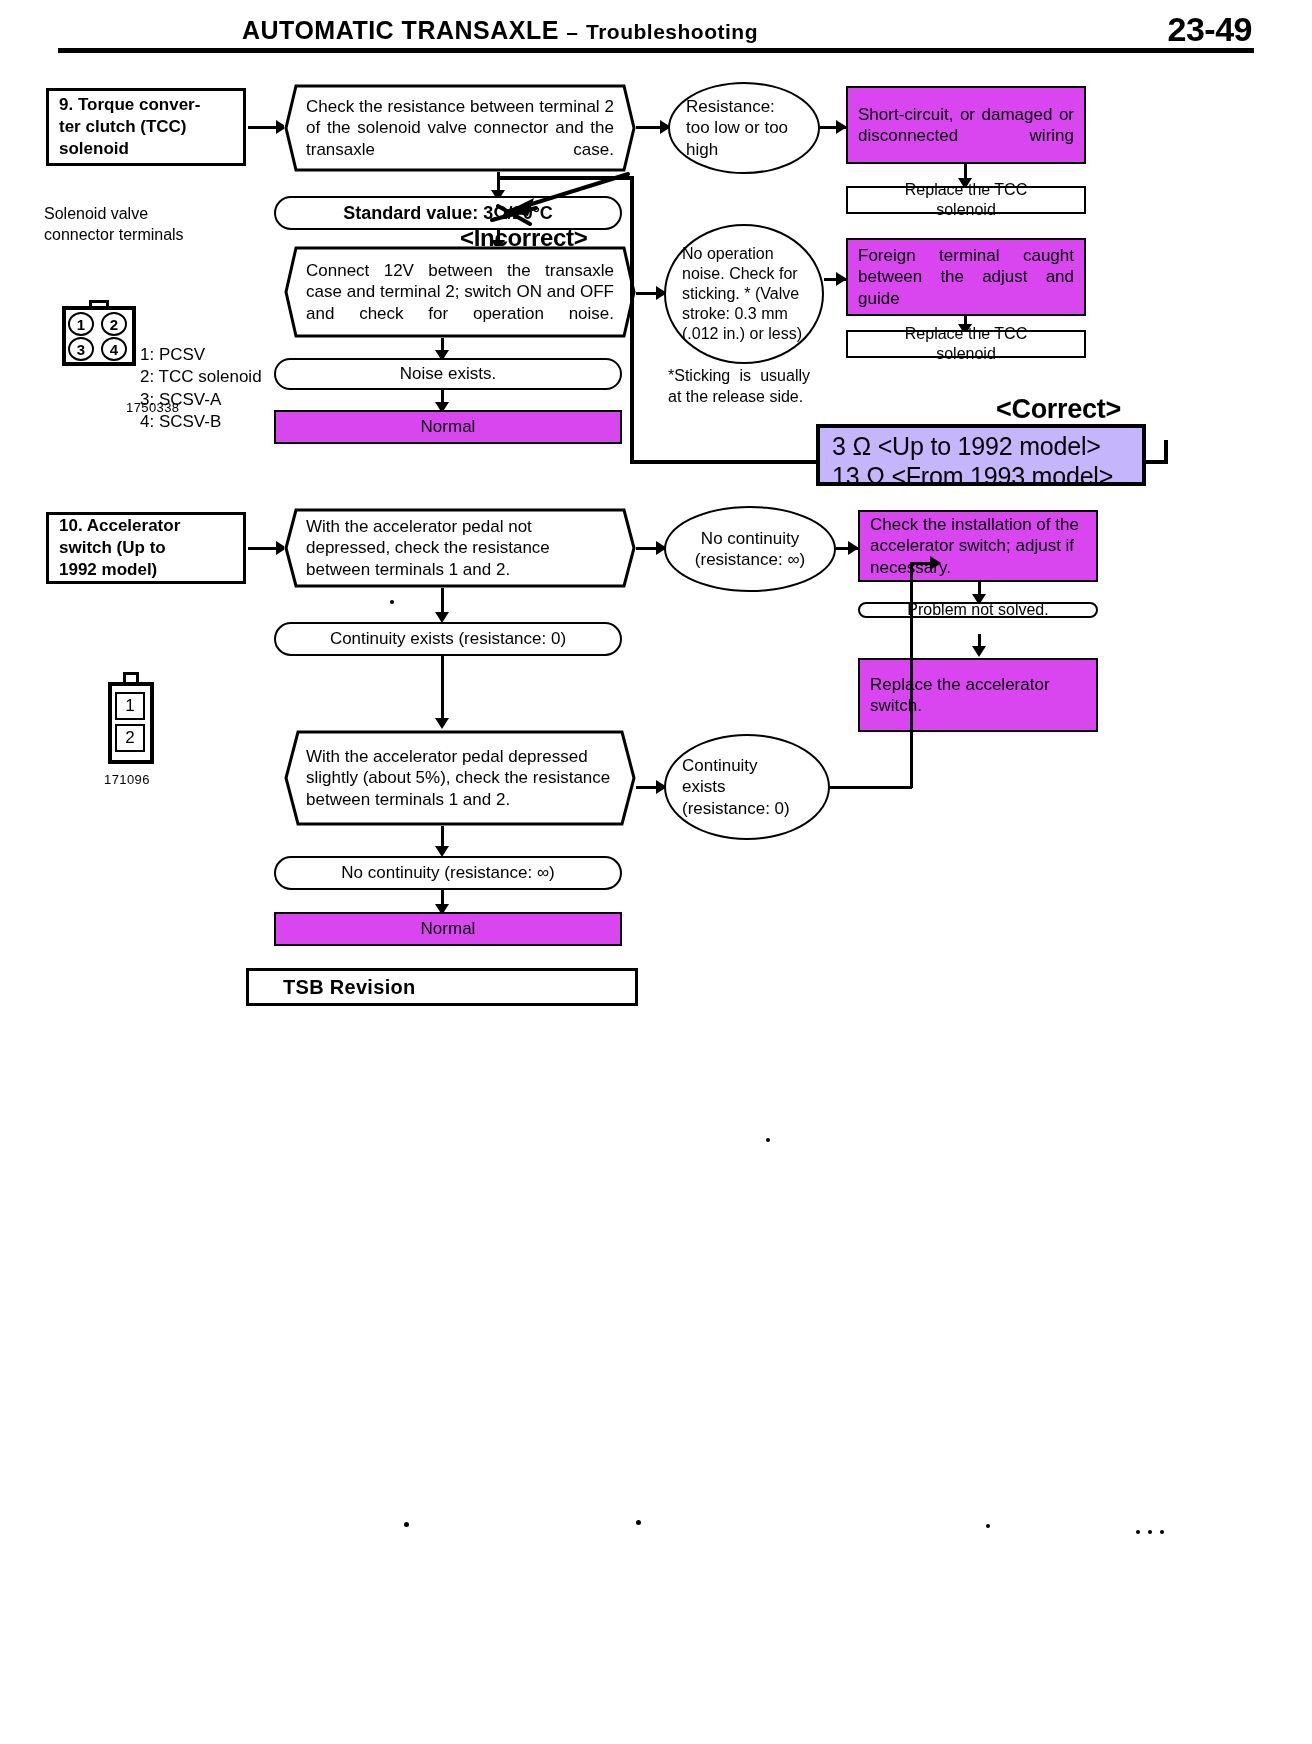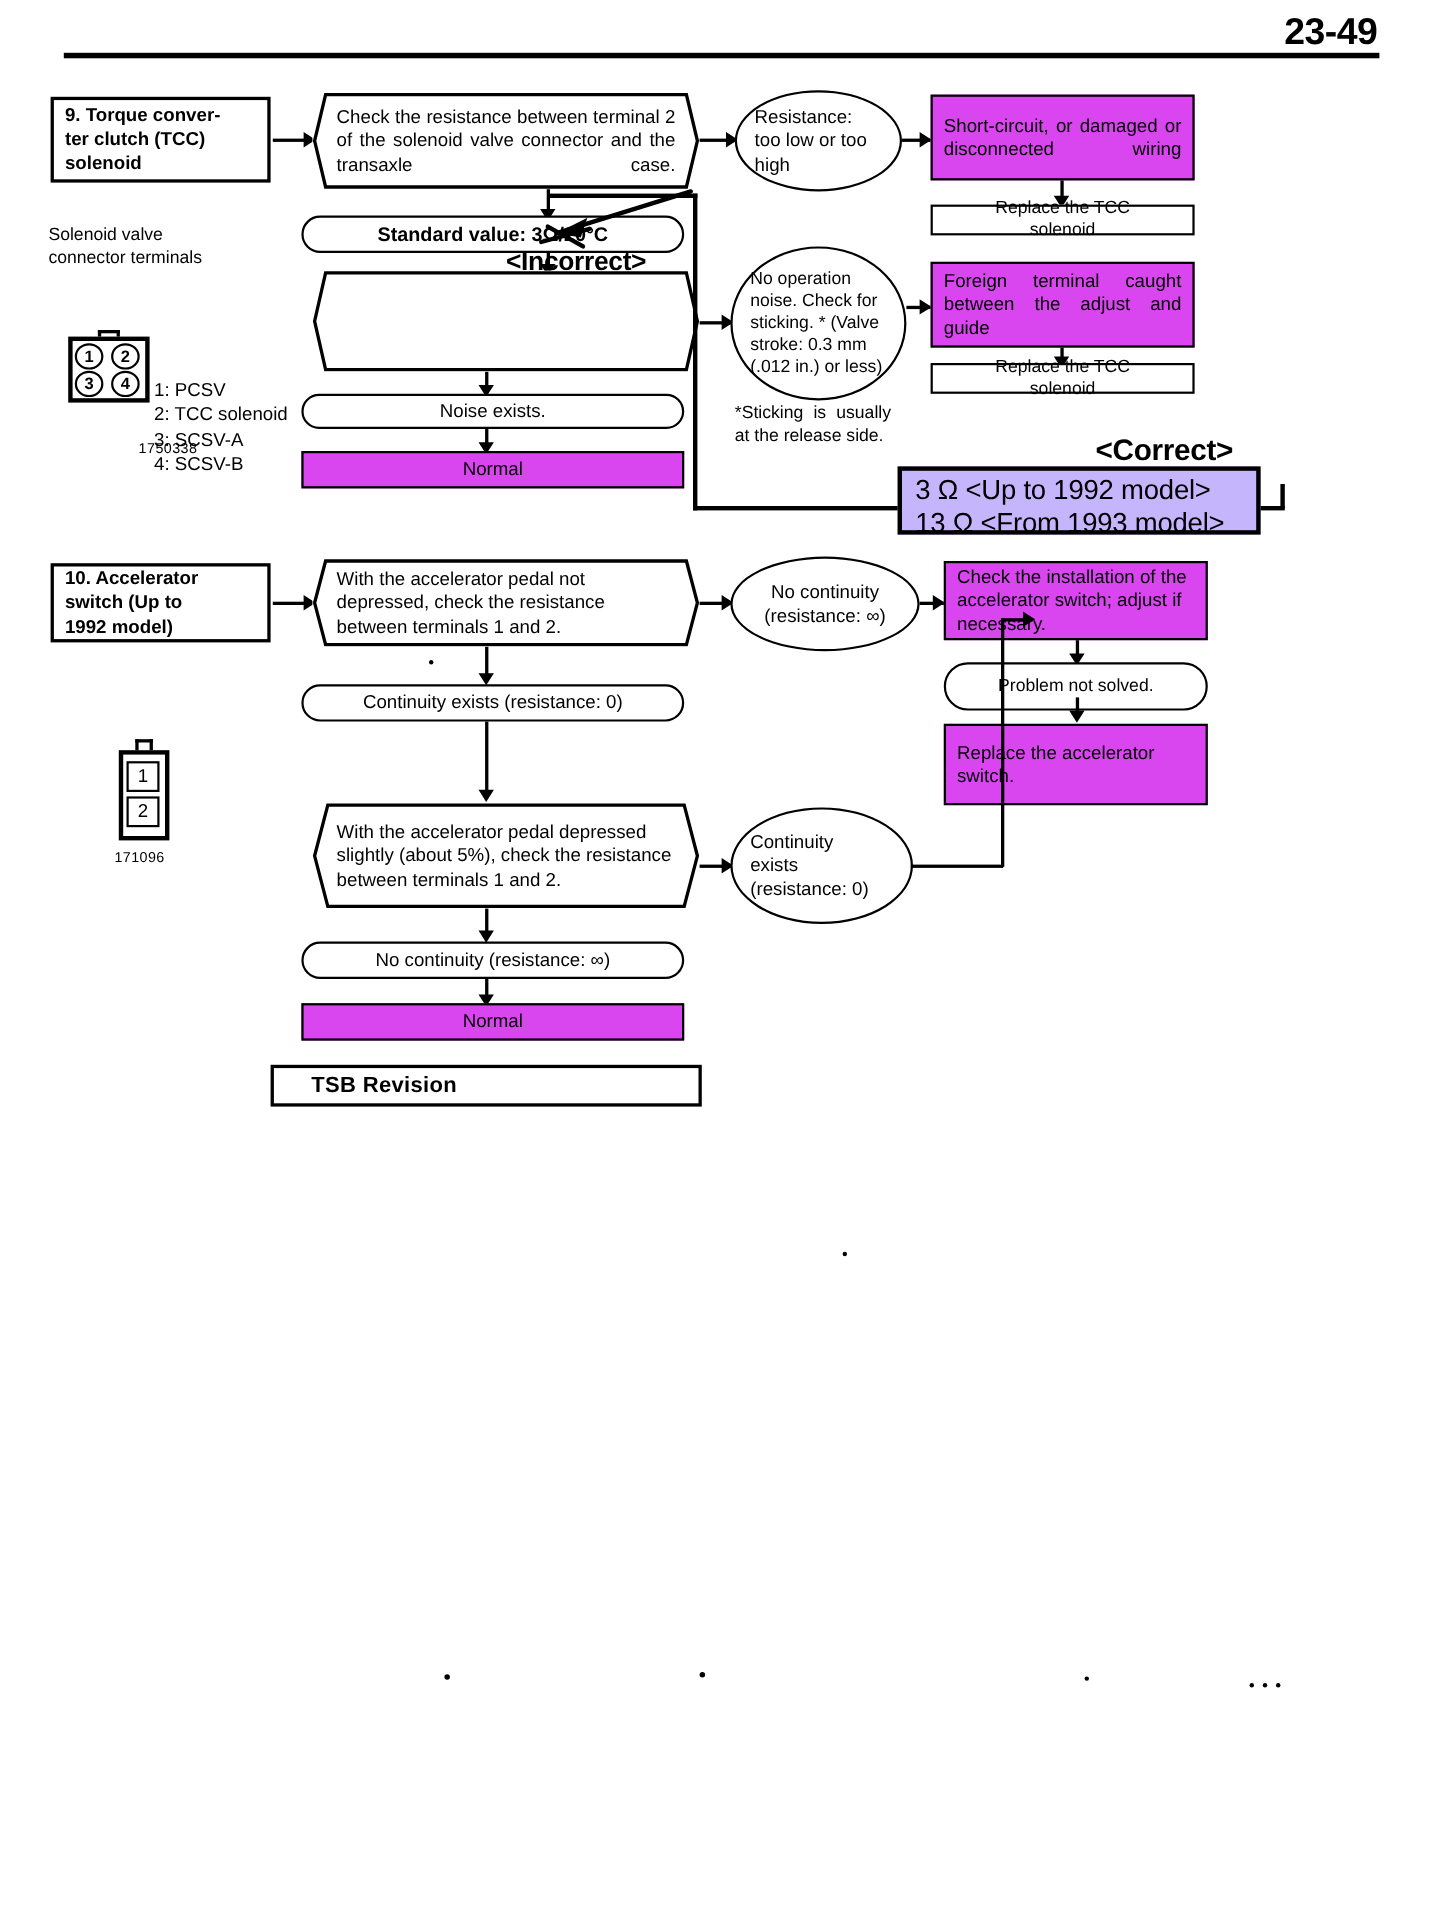"AUTOMATIC TRANSAXLE – Troubleshooting" div { html: none -> <div> <span>AUTOMATIC TRANSAXLE</span> <span>–</span> <span>Troubleshooting</span> </div> }
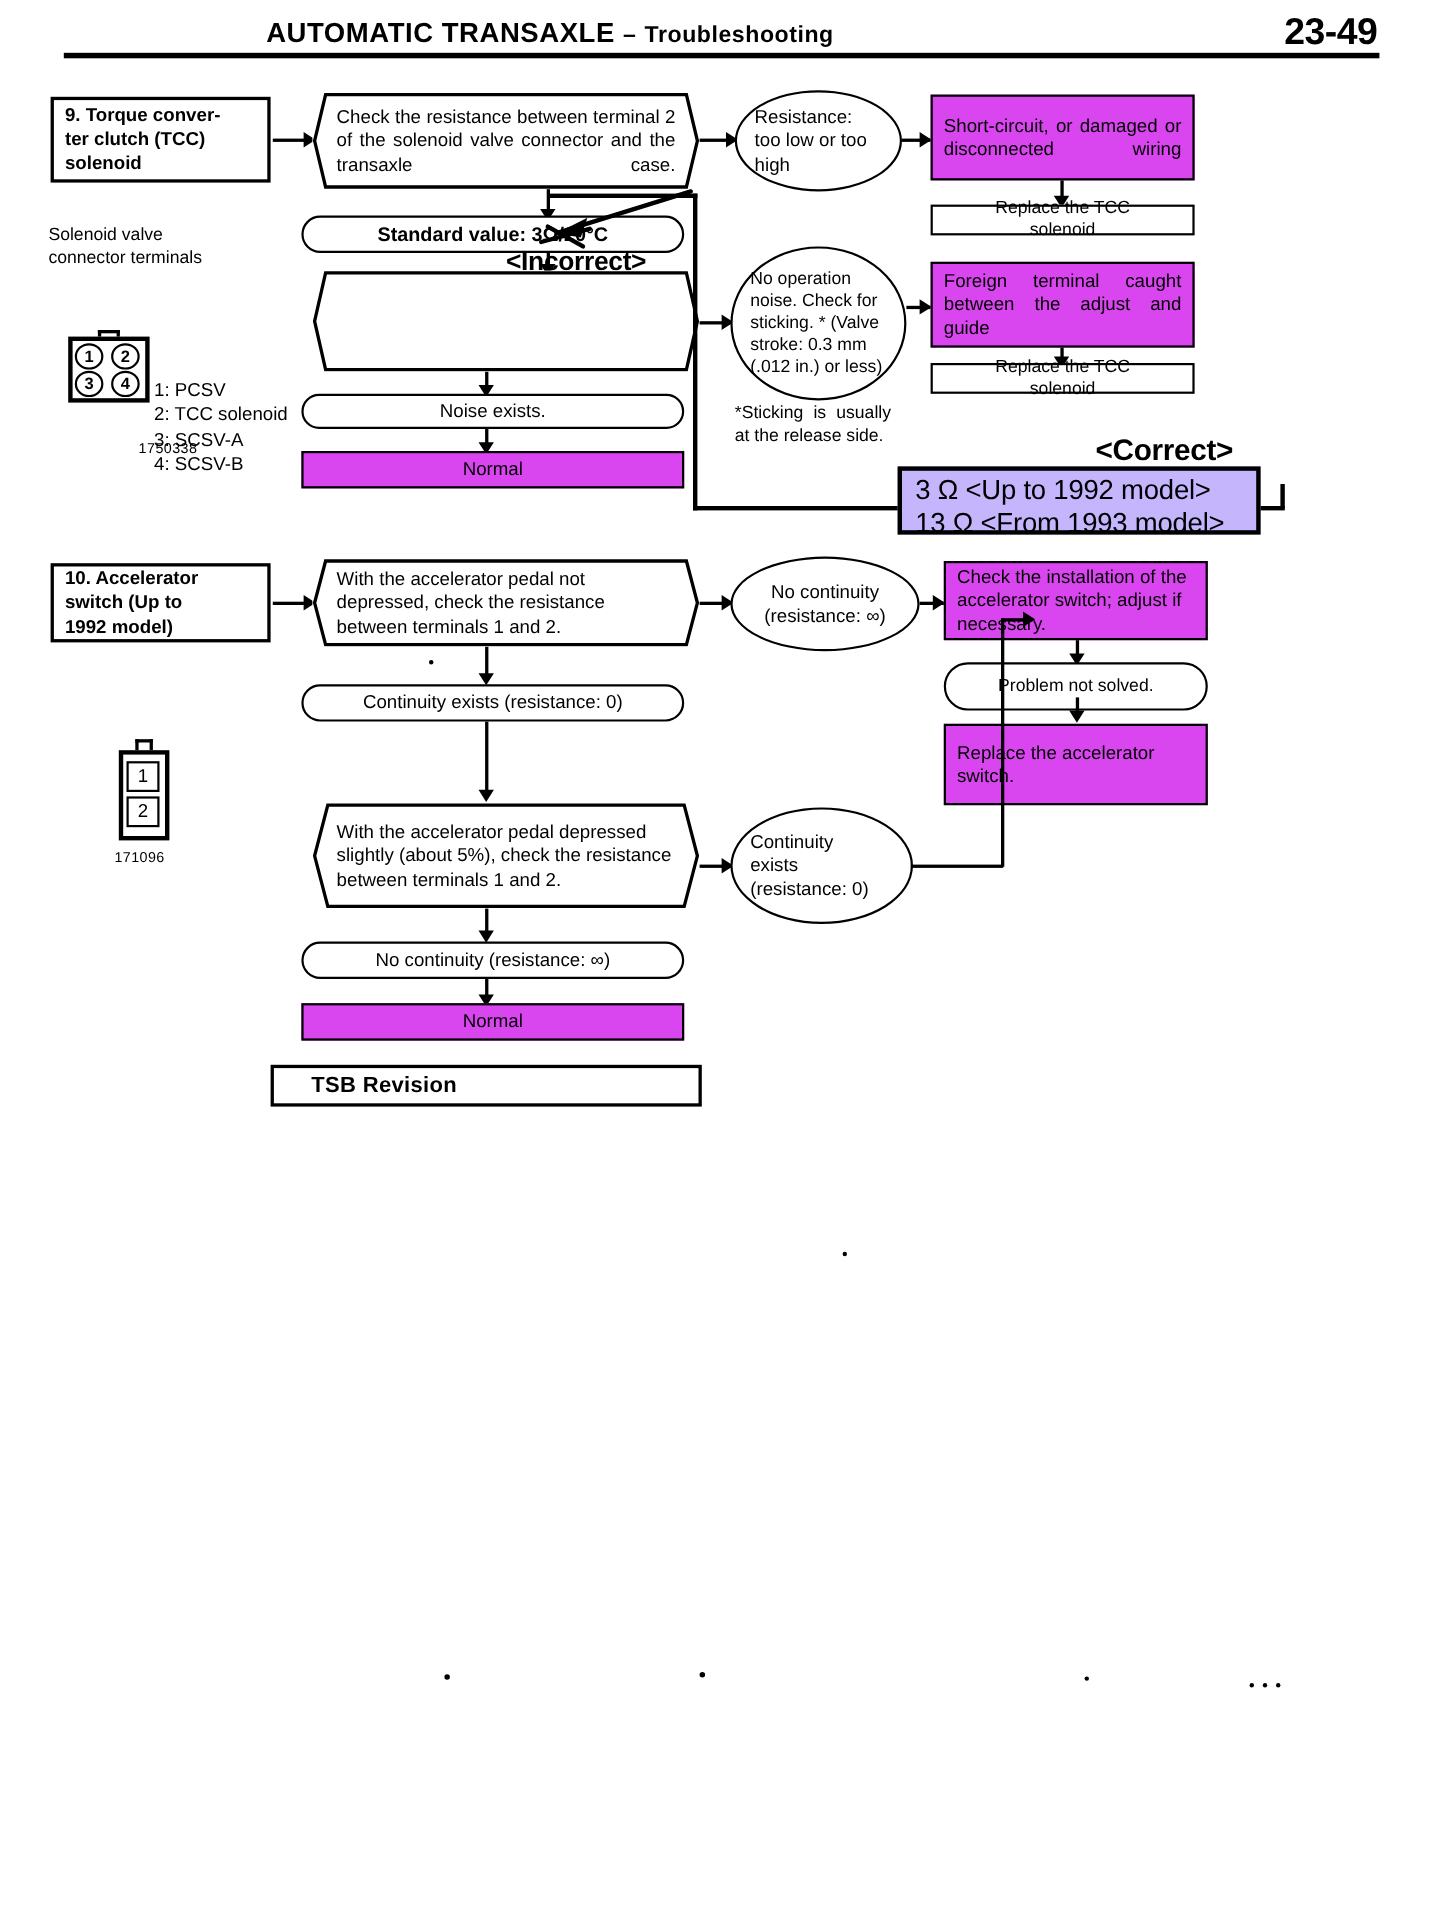"Connect 12V between the transaxle" span.txt { html: none -> <span>Connect 12V between the transaxle case and terminal 2; switch ON and OFF and check for operation noise.</span> }
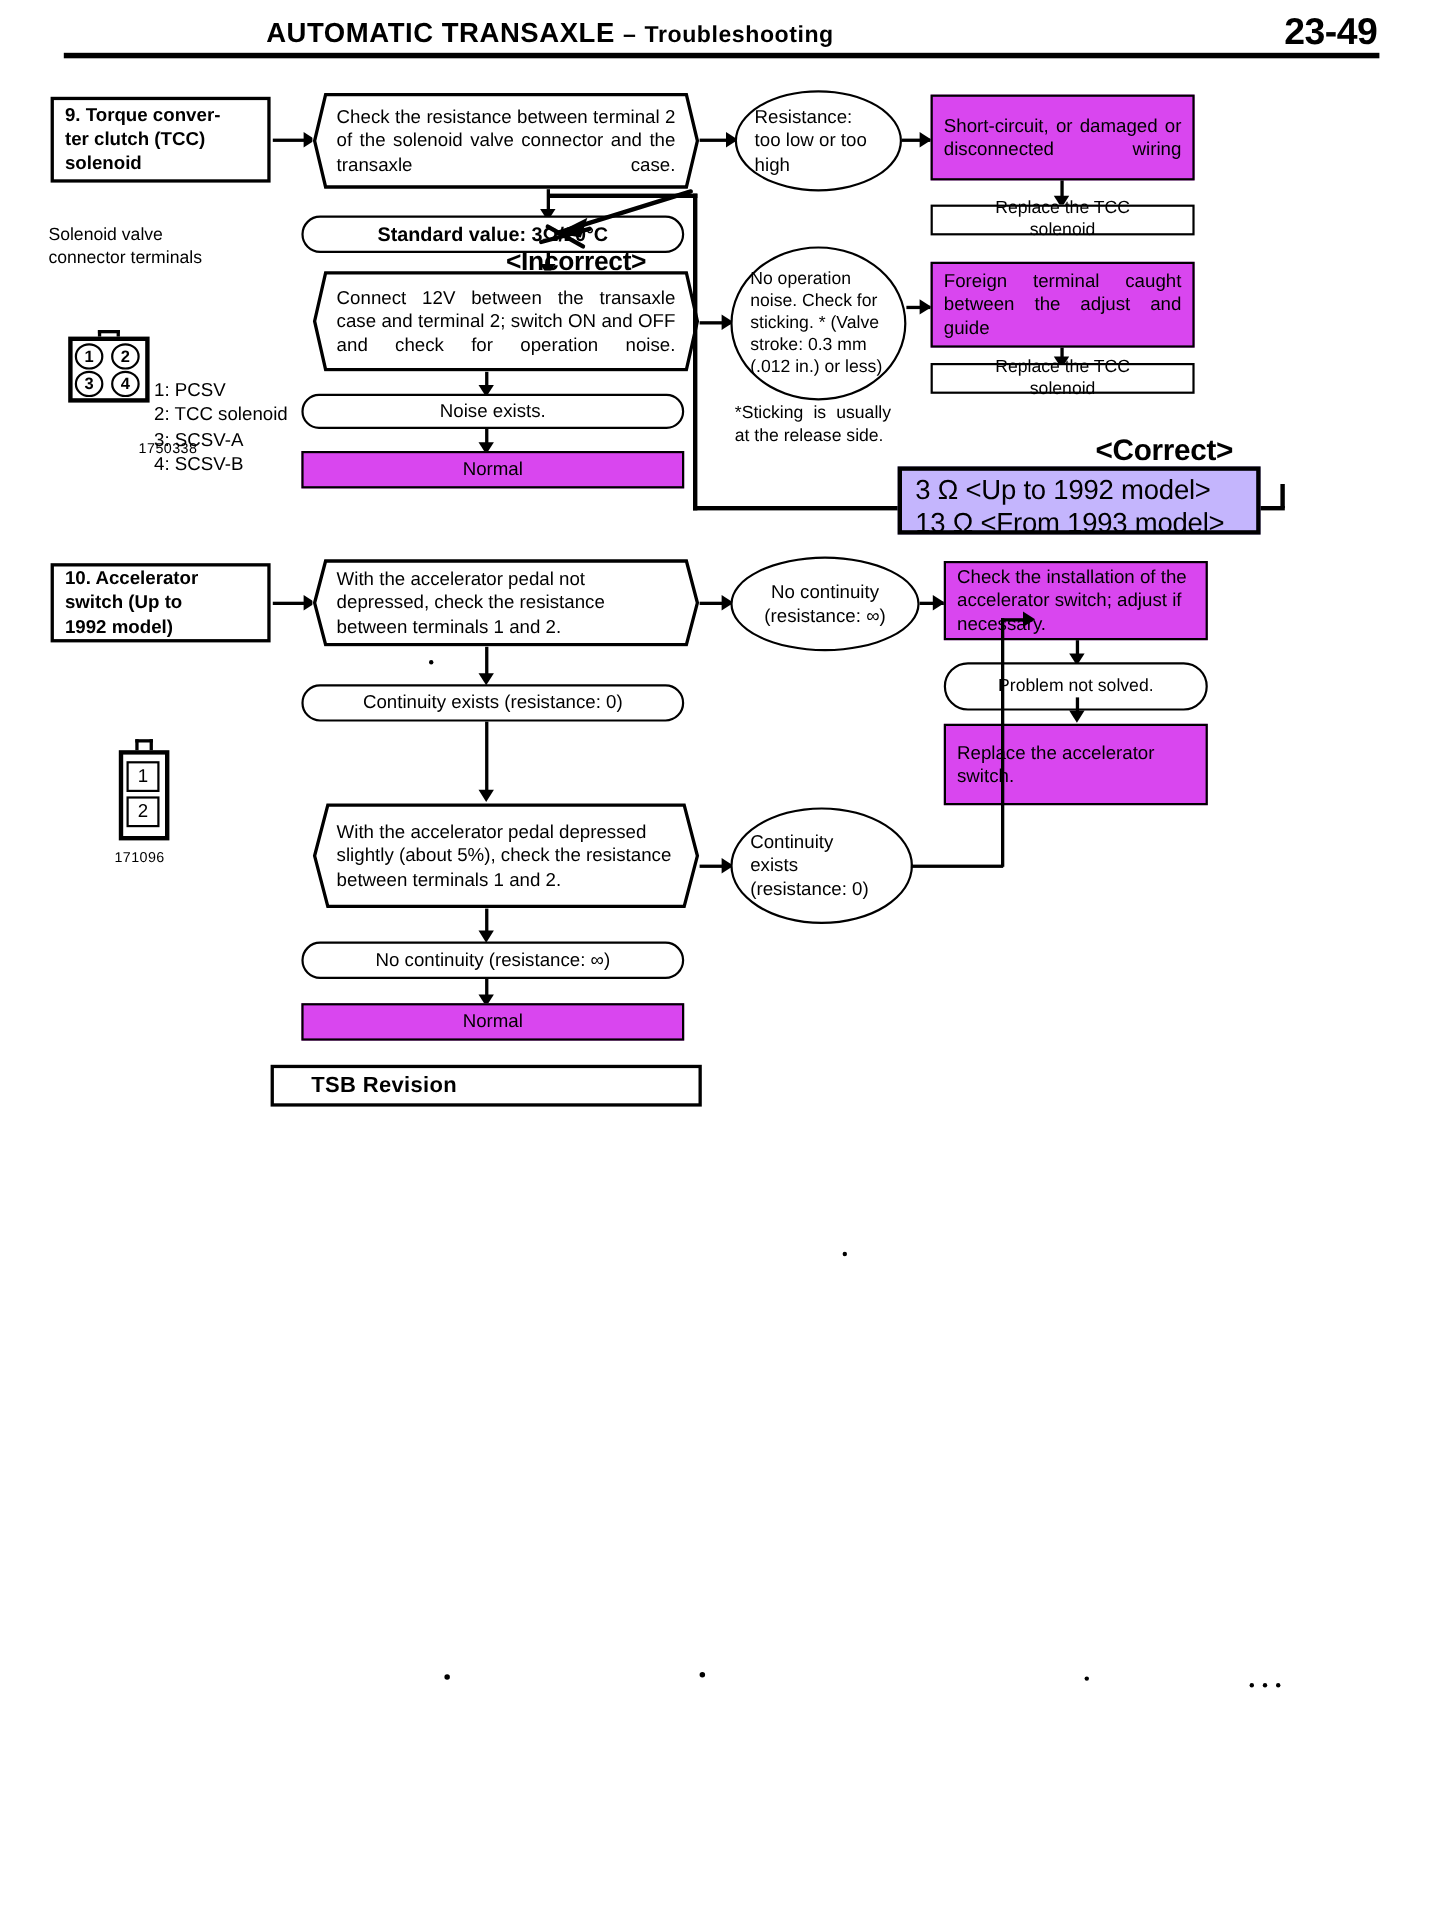"Problem not solved." div.node { height: 44px -> 16px }
